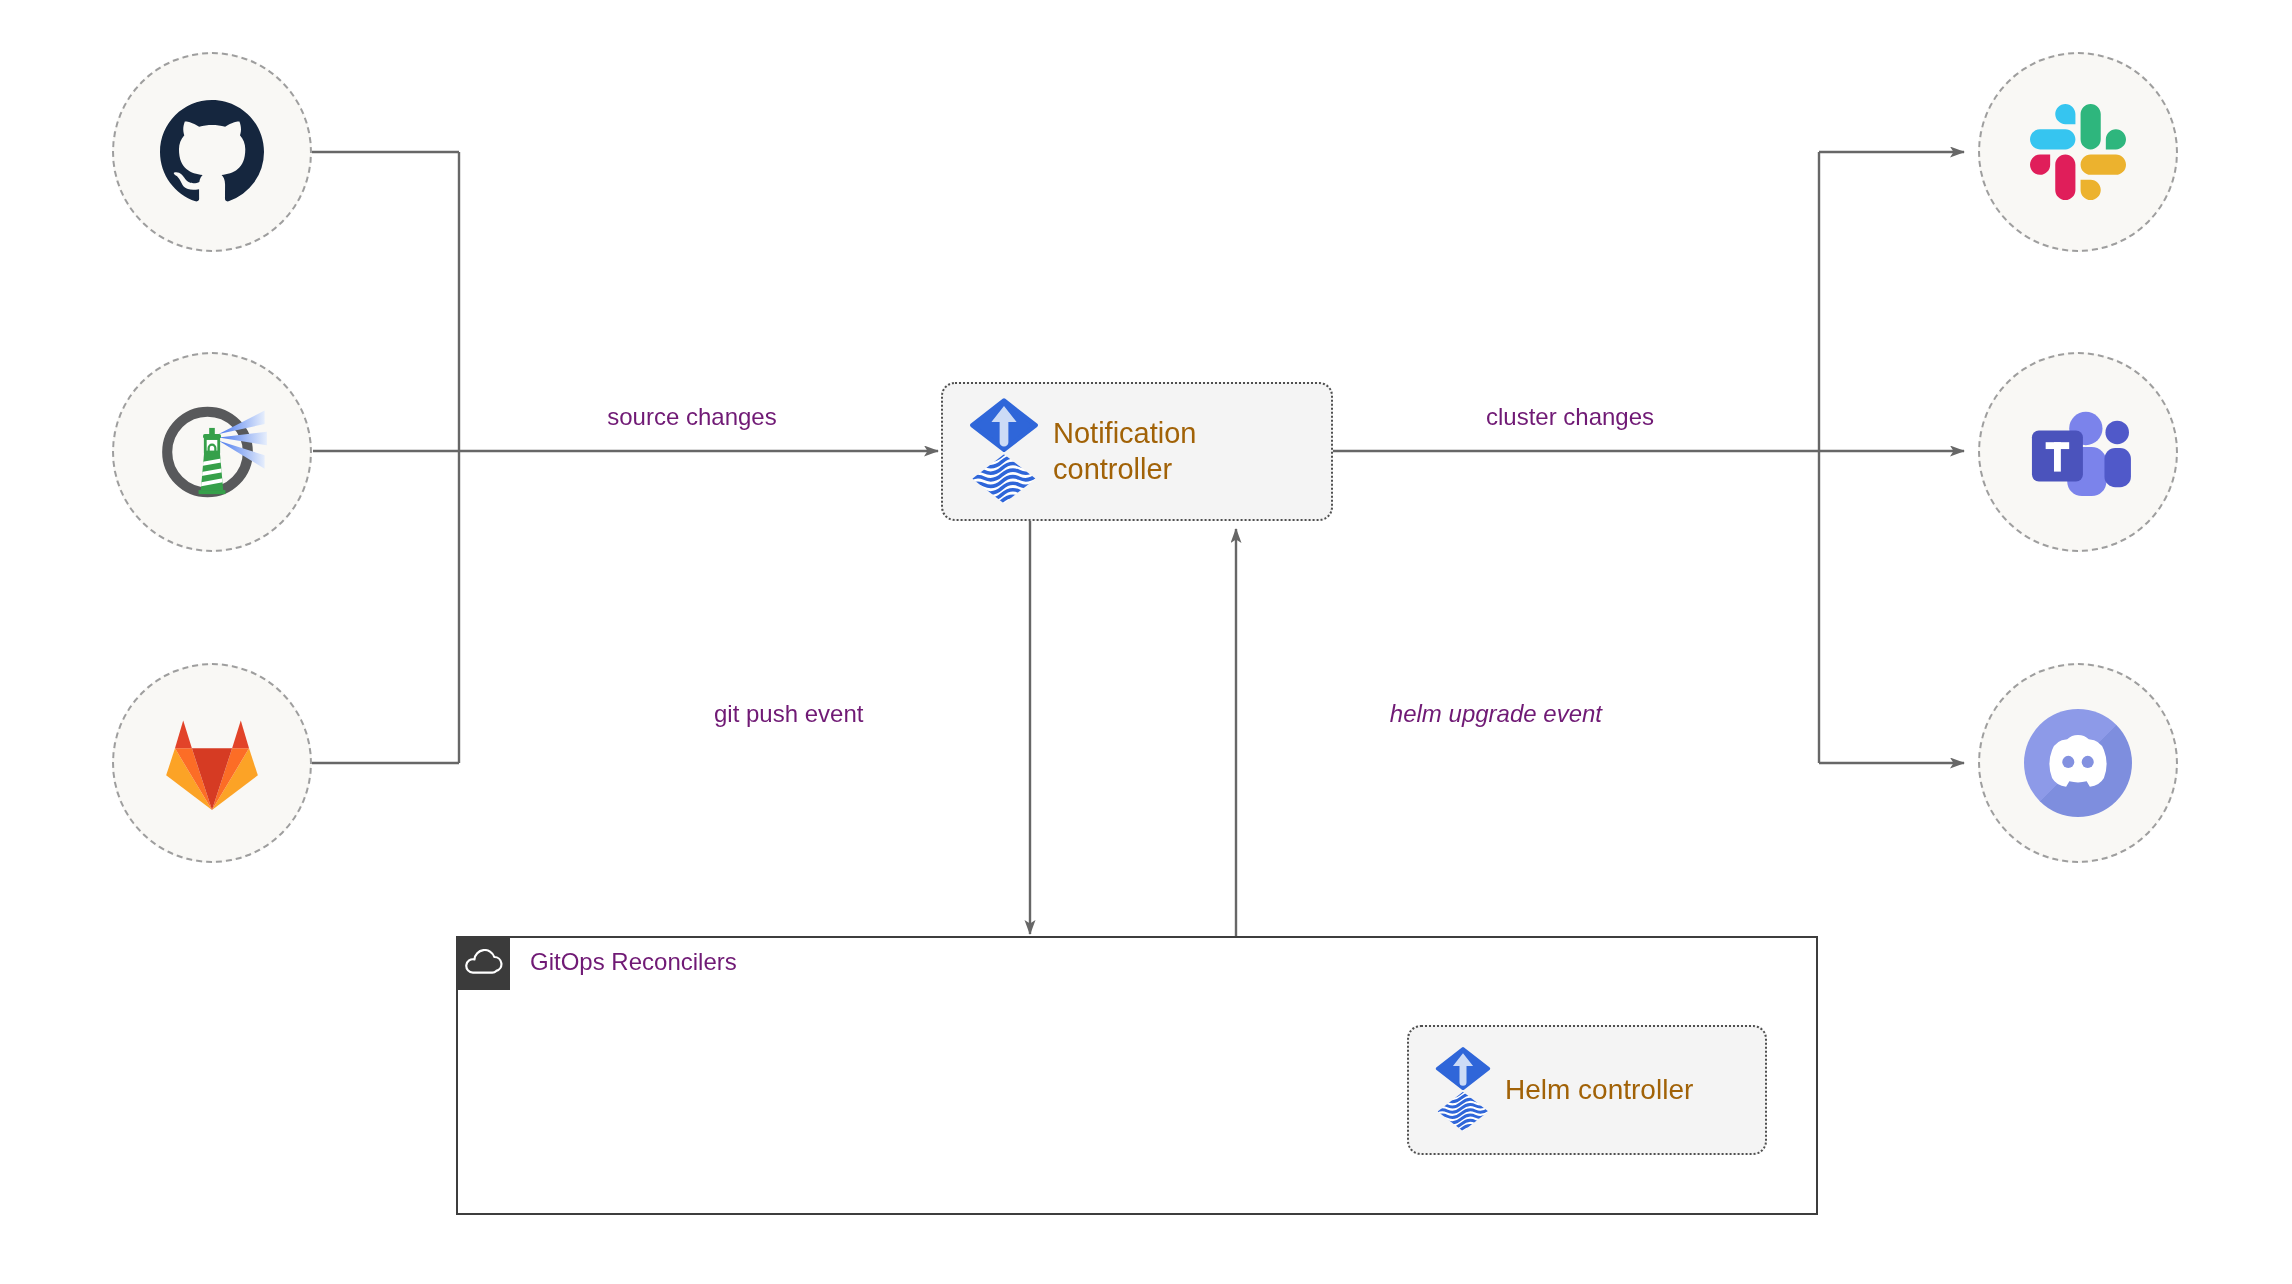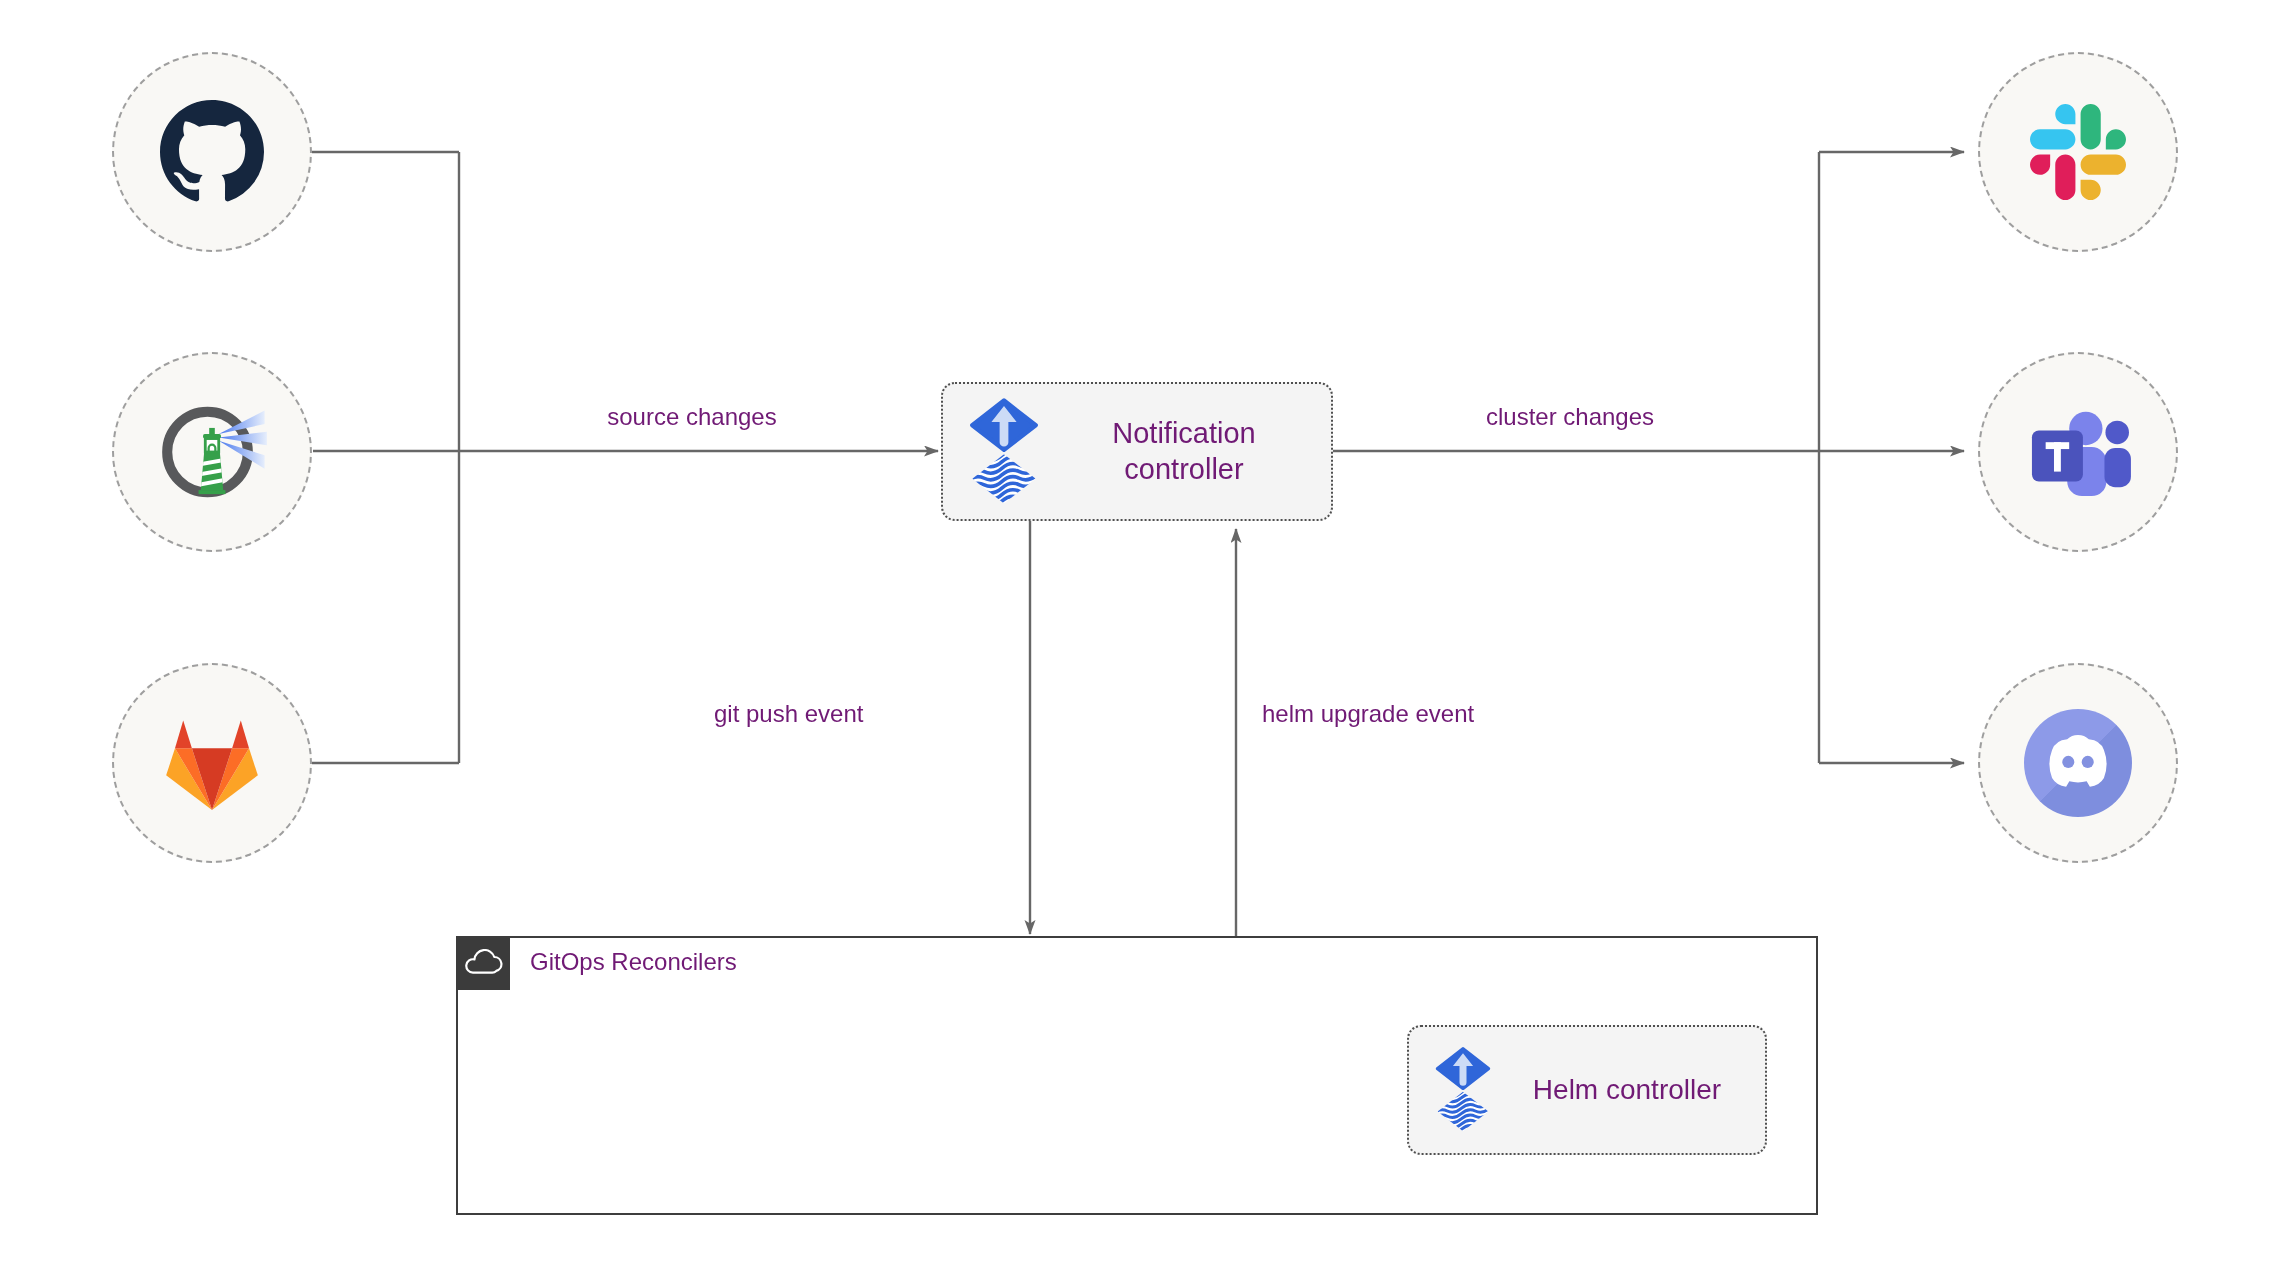"Notification controller" .node .node-label { color: #701a75 -> #a16207; text-align: center -> left }
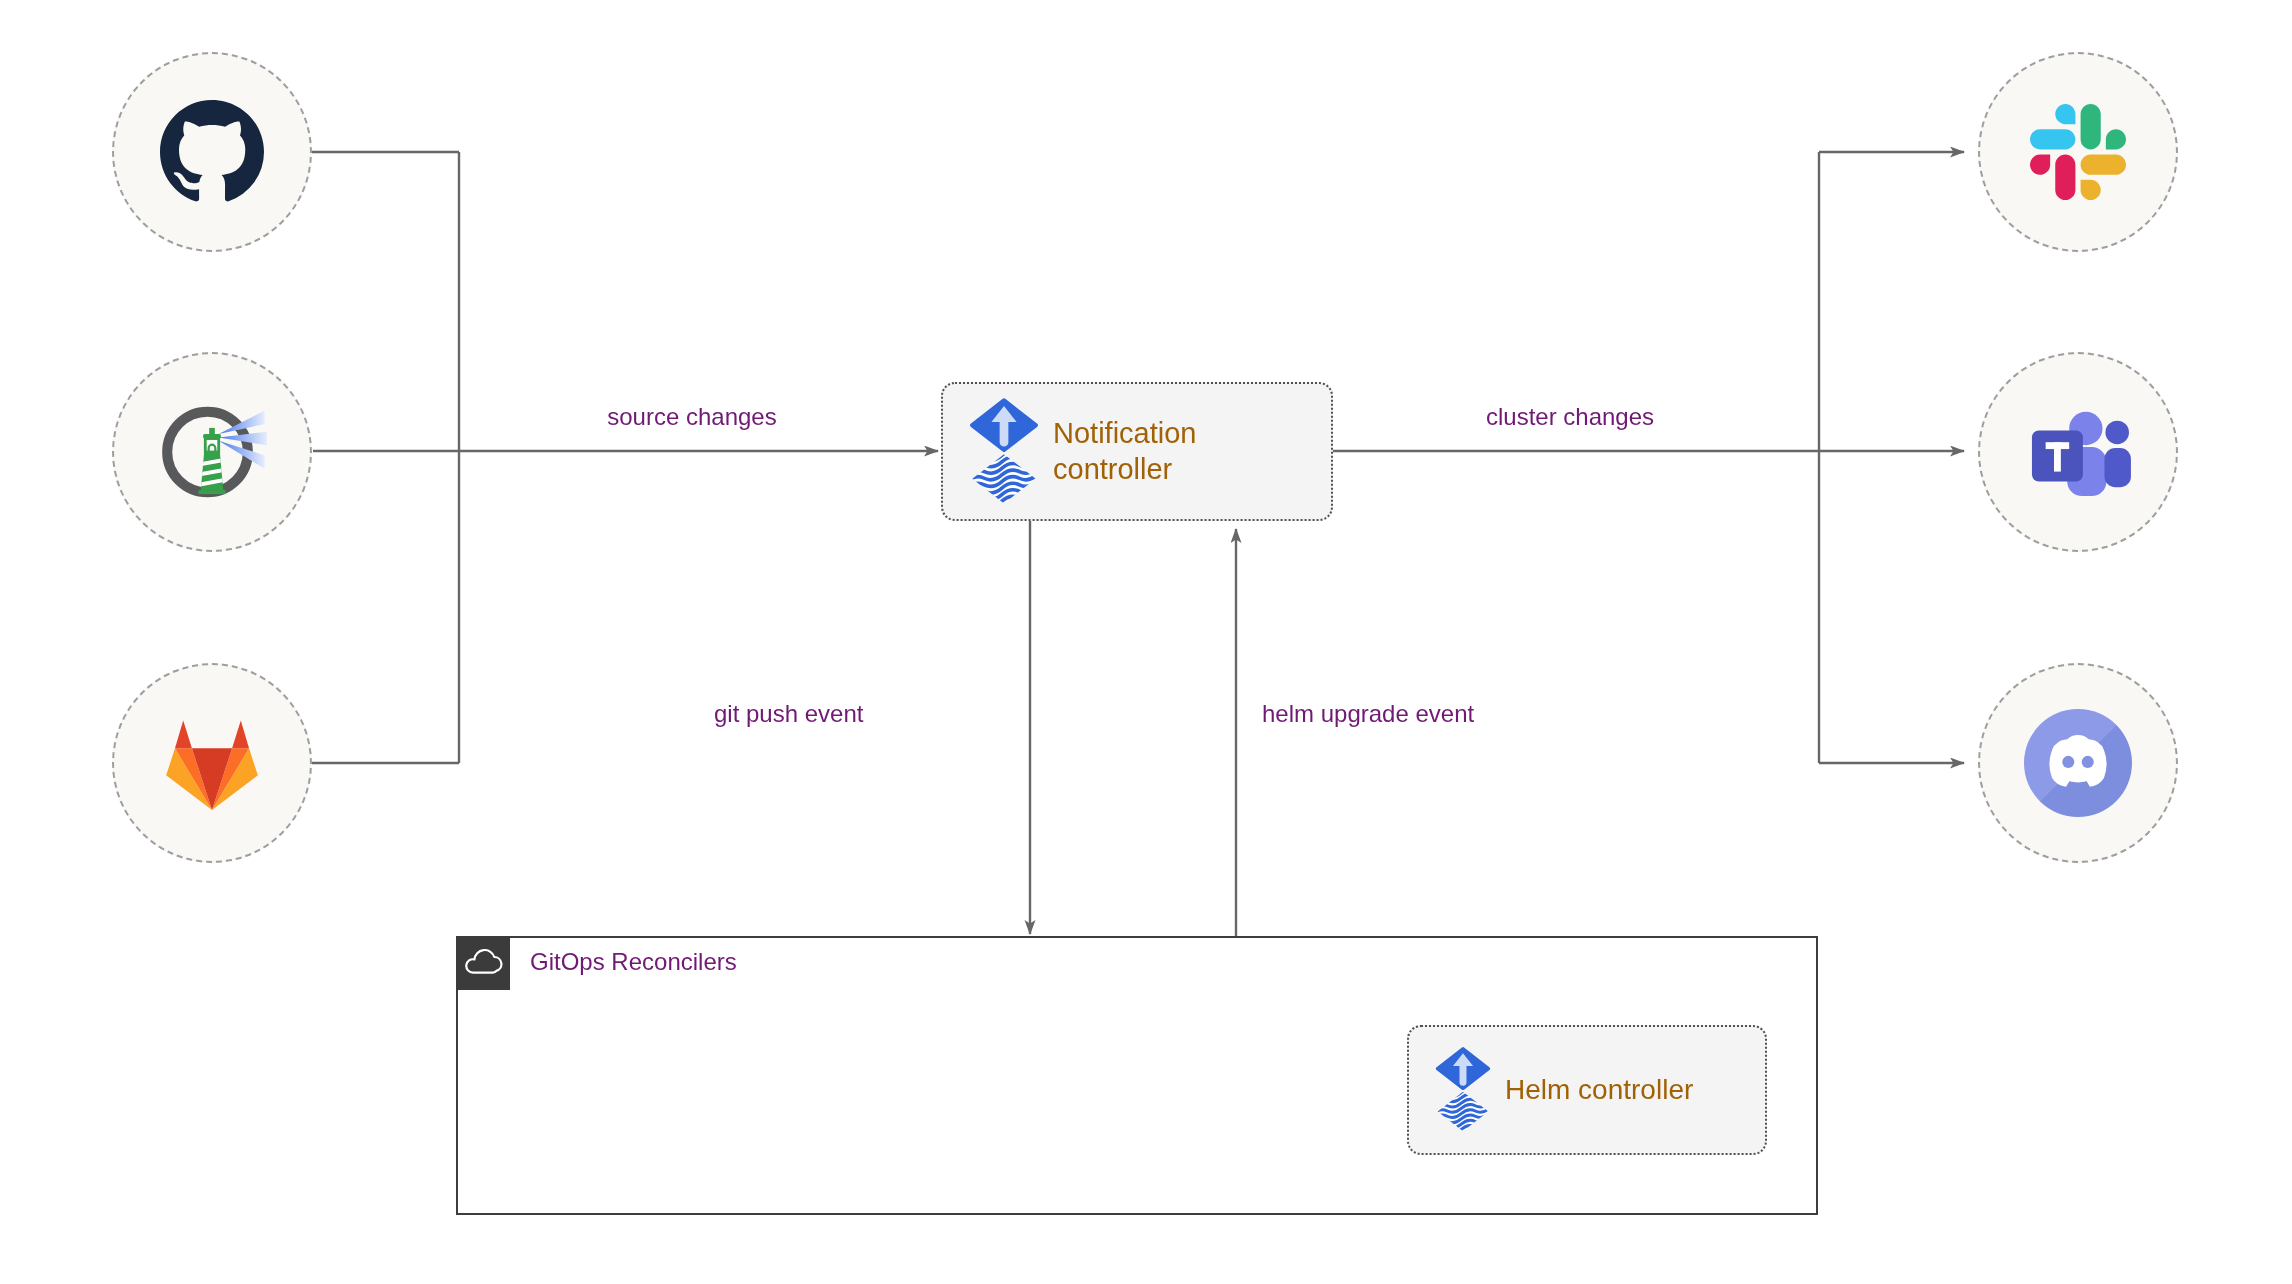"helm upgrade event" #lbl-helm-upgrade { font-style: none -> italic; text-align: left -> right }
